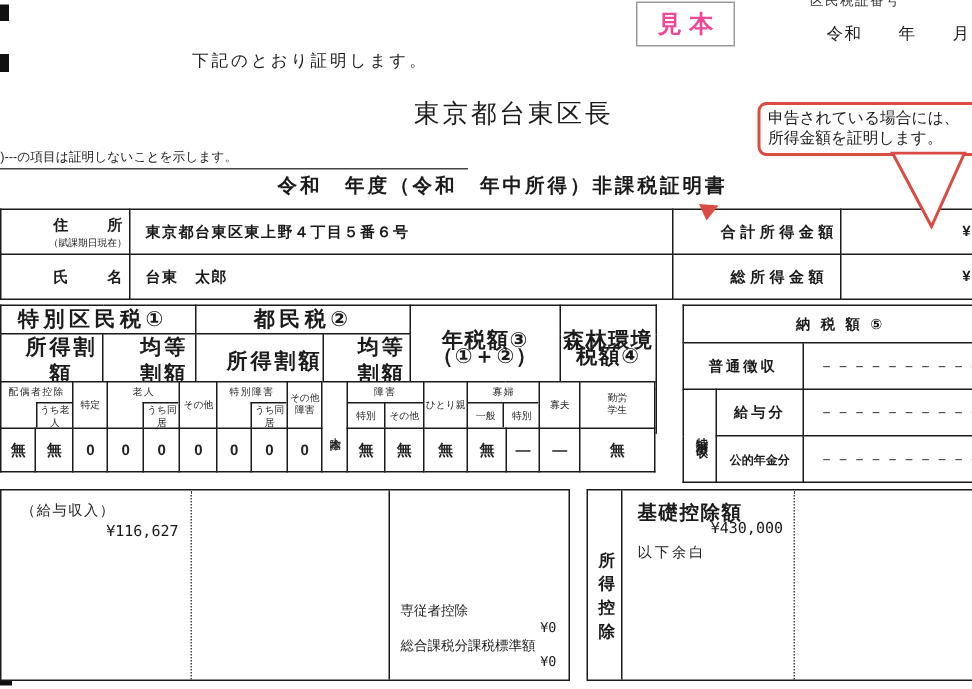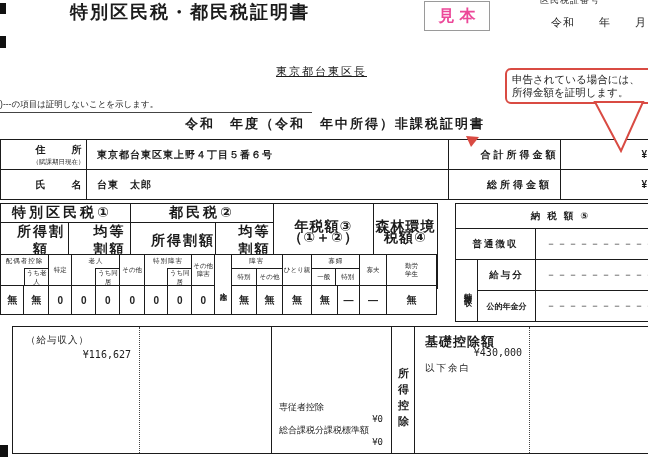"特別区民税・都民税証明書" div.abs { html: <div>特別区民税・都民税証明書</div> -> none }
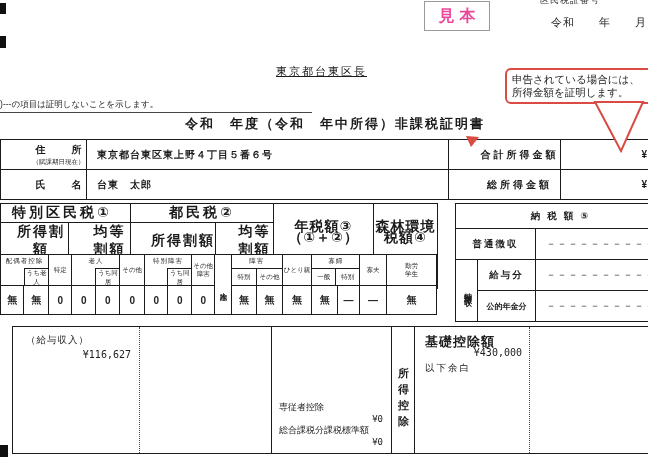"下記のとおり証明します。" div.abs { html: none -> <div>下記のとおり証明します。</div> }
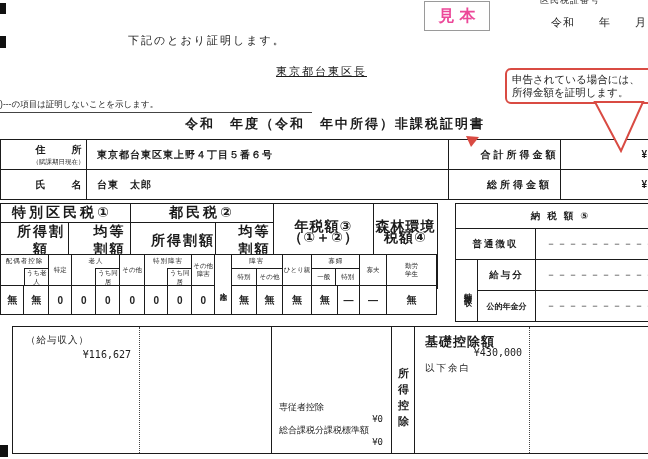"東京都台東区長" .issuer { font-size: 11px -> 17px; text-decoration: underline -> none }
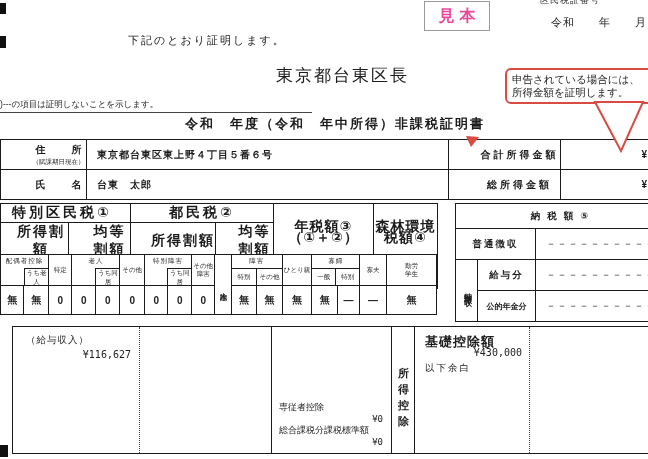"（給与収入）" .boxL { left: 12px -> 0 }
